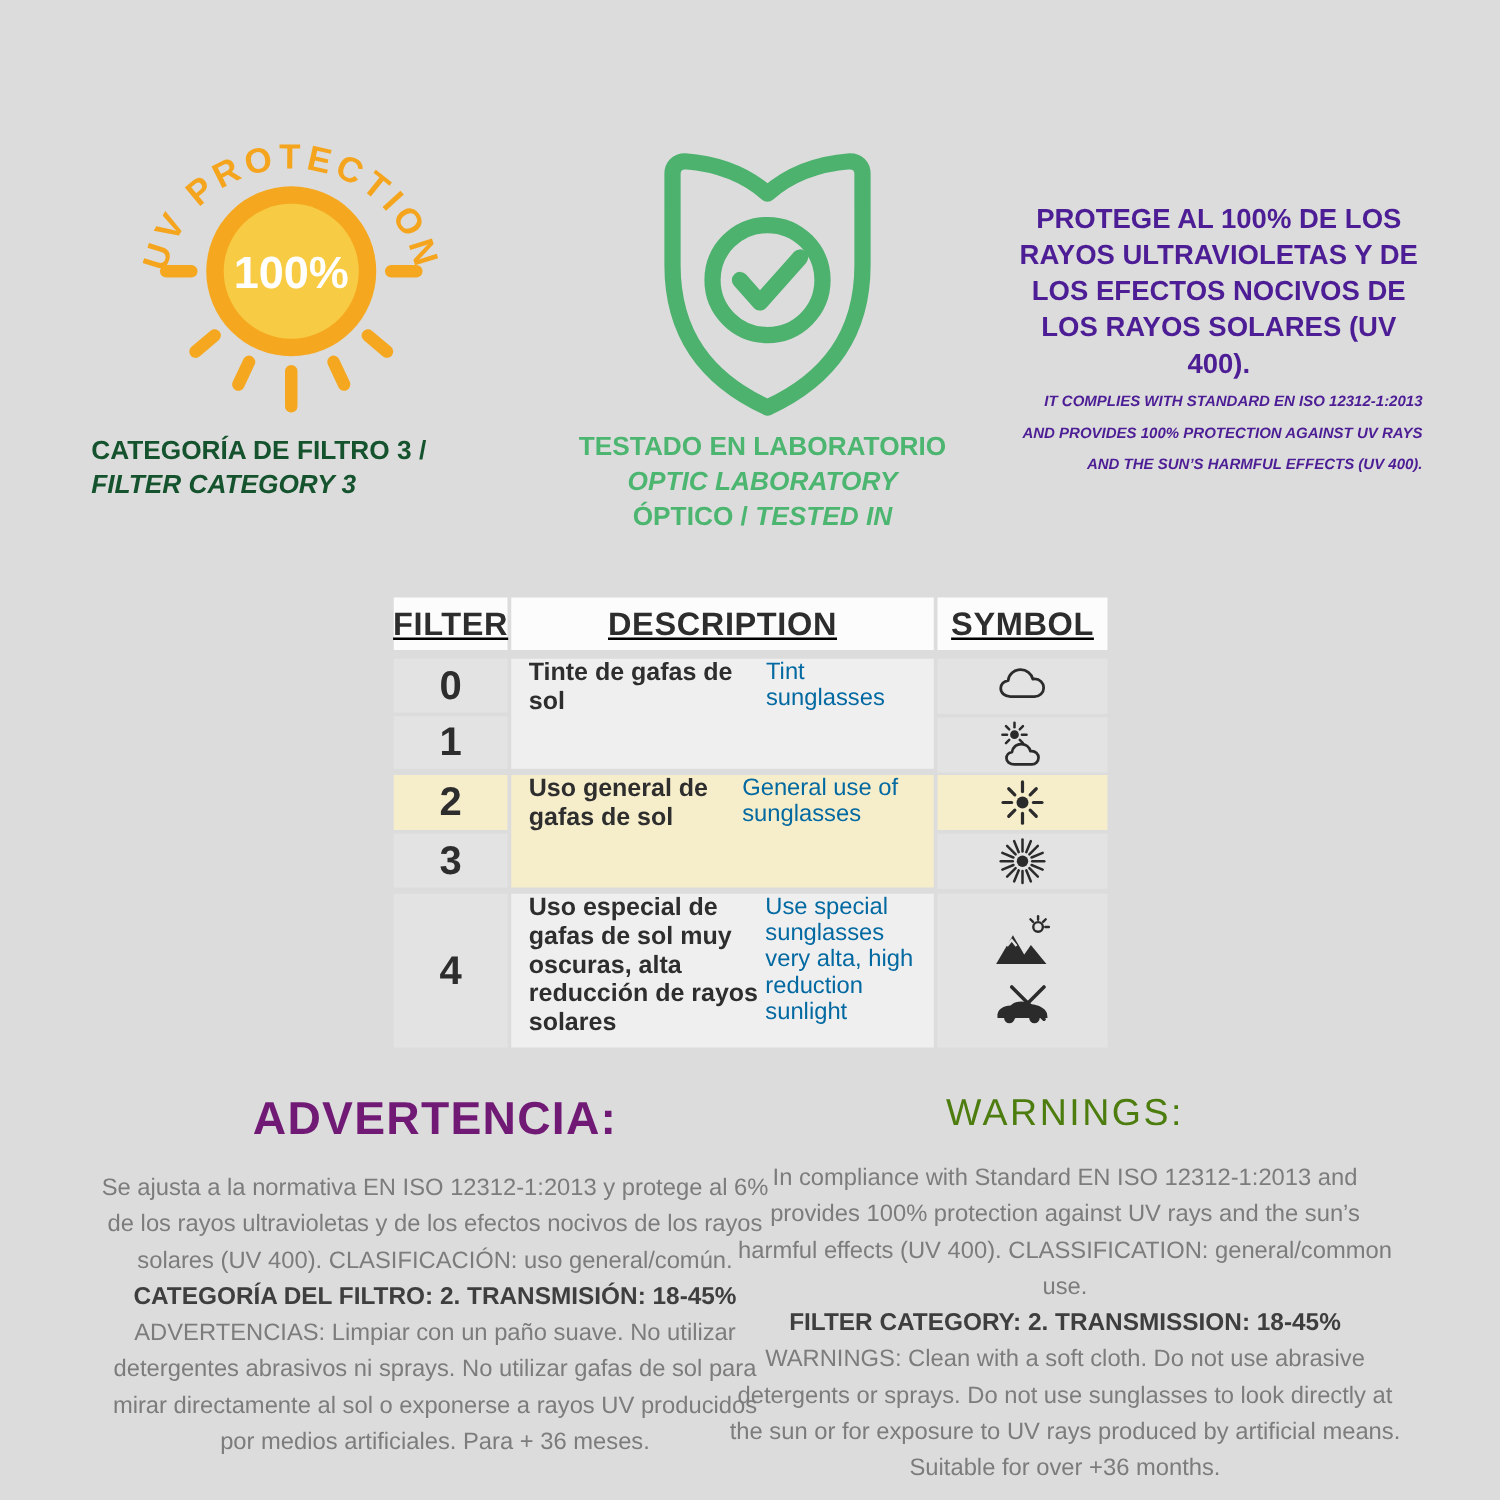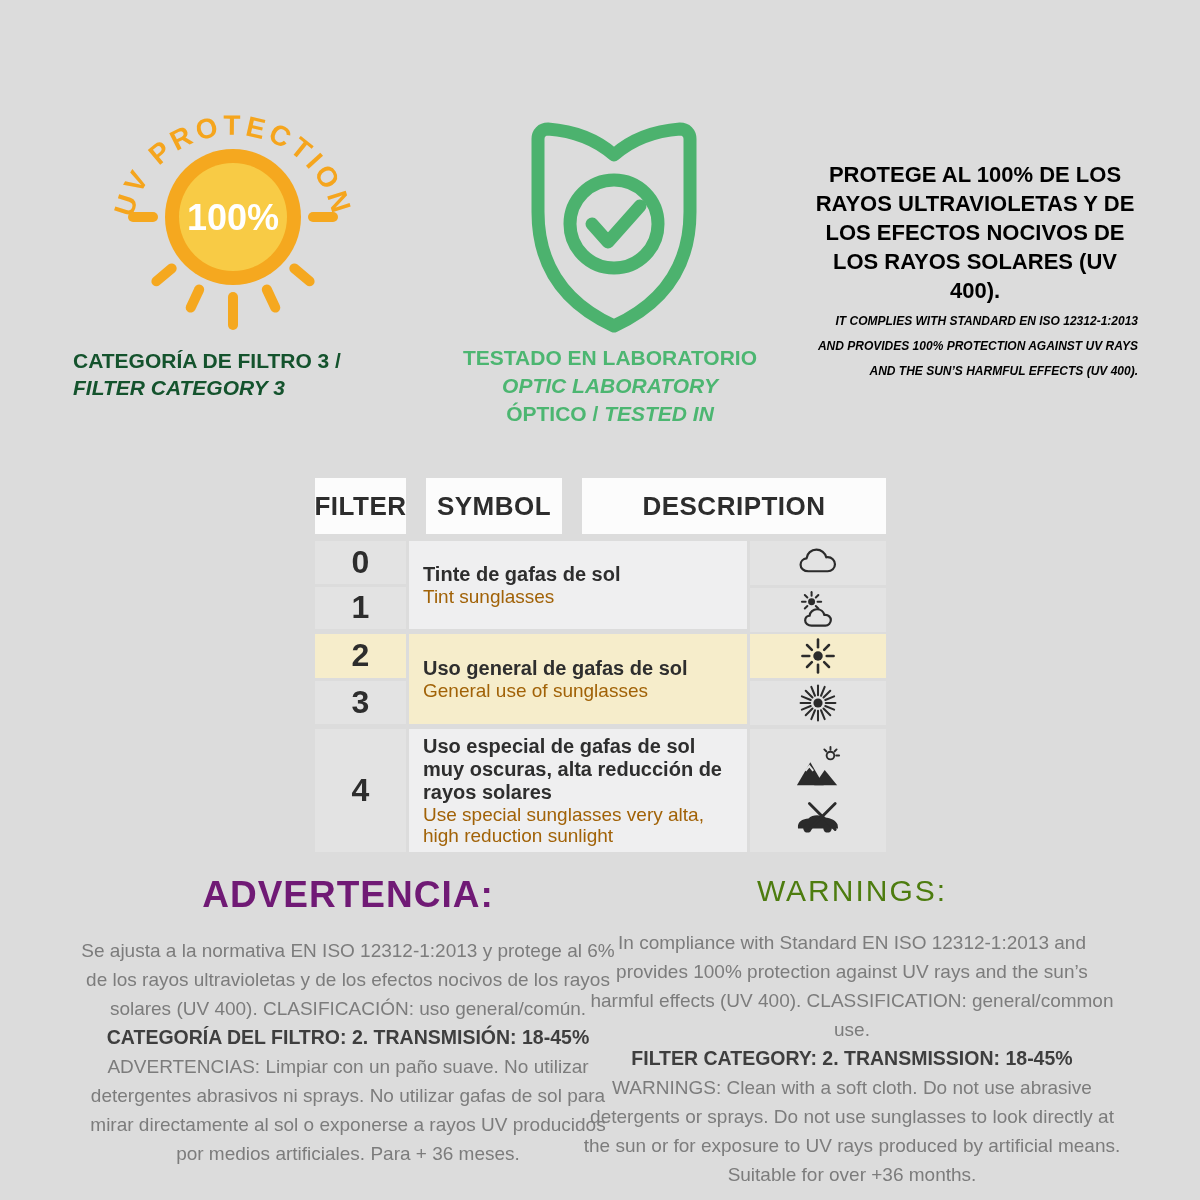"PROTEGE AL 100% DE LOS" .protect-block { color: #000000 -> #4c1d95 }
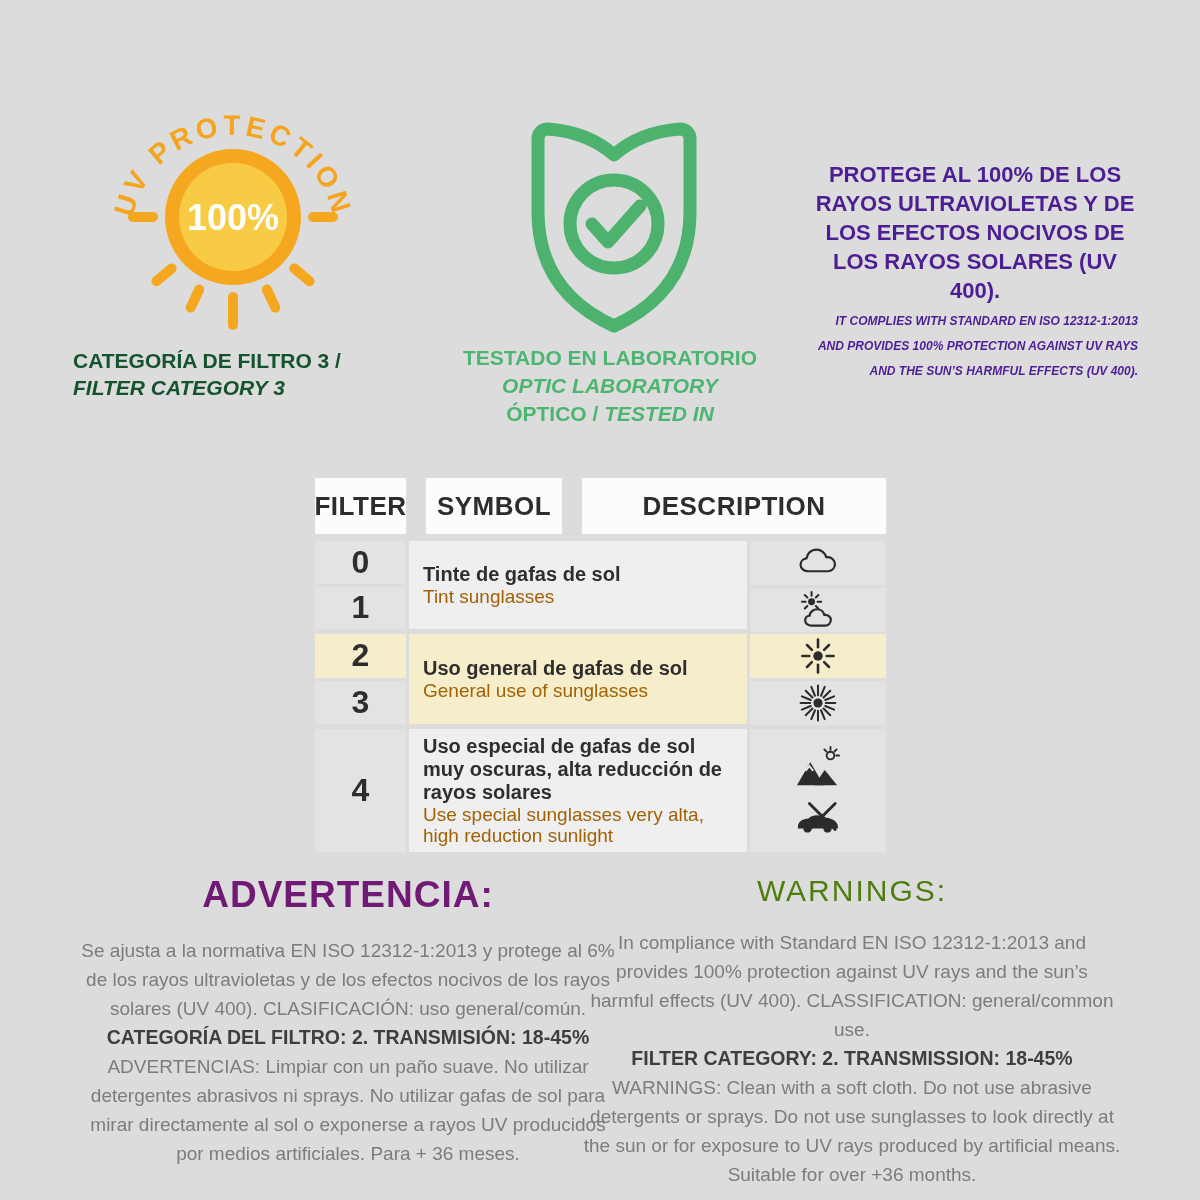"FILTER" .tbl-header { gap: 20px -> 3px; height: 56px -> 42px; text-decoration: none -> underline }
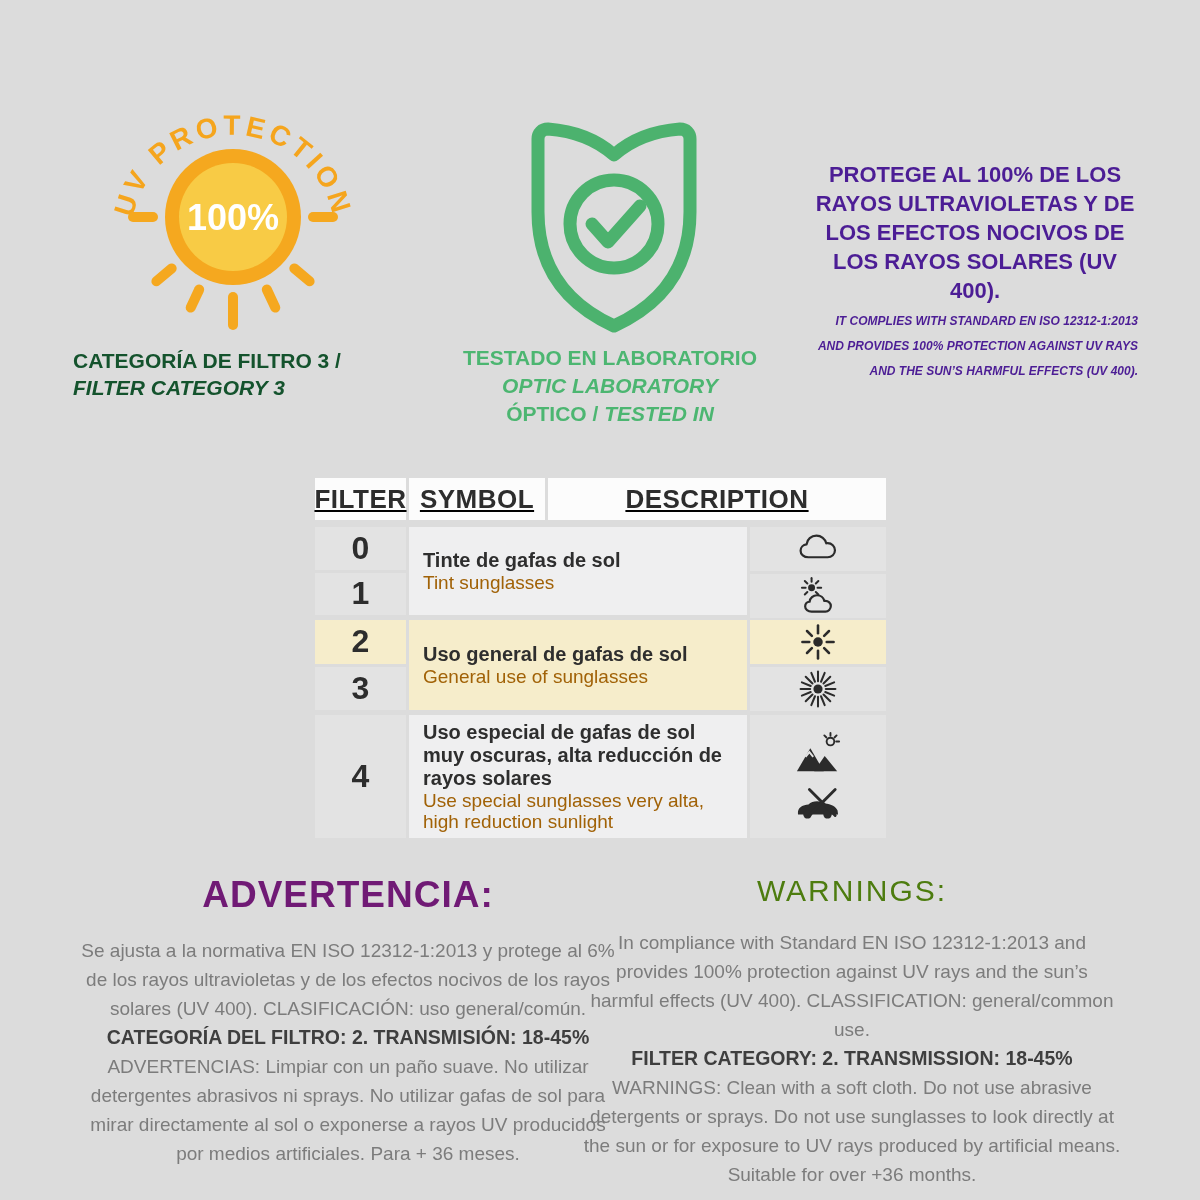"SYMBOL" div.th { order: before "DESCRIPTION" -> after "DESCRIPTION" }
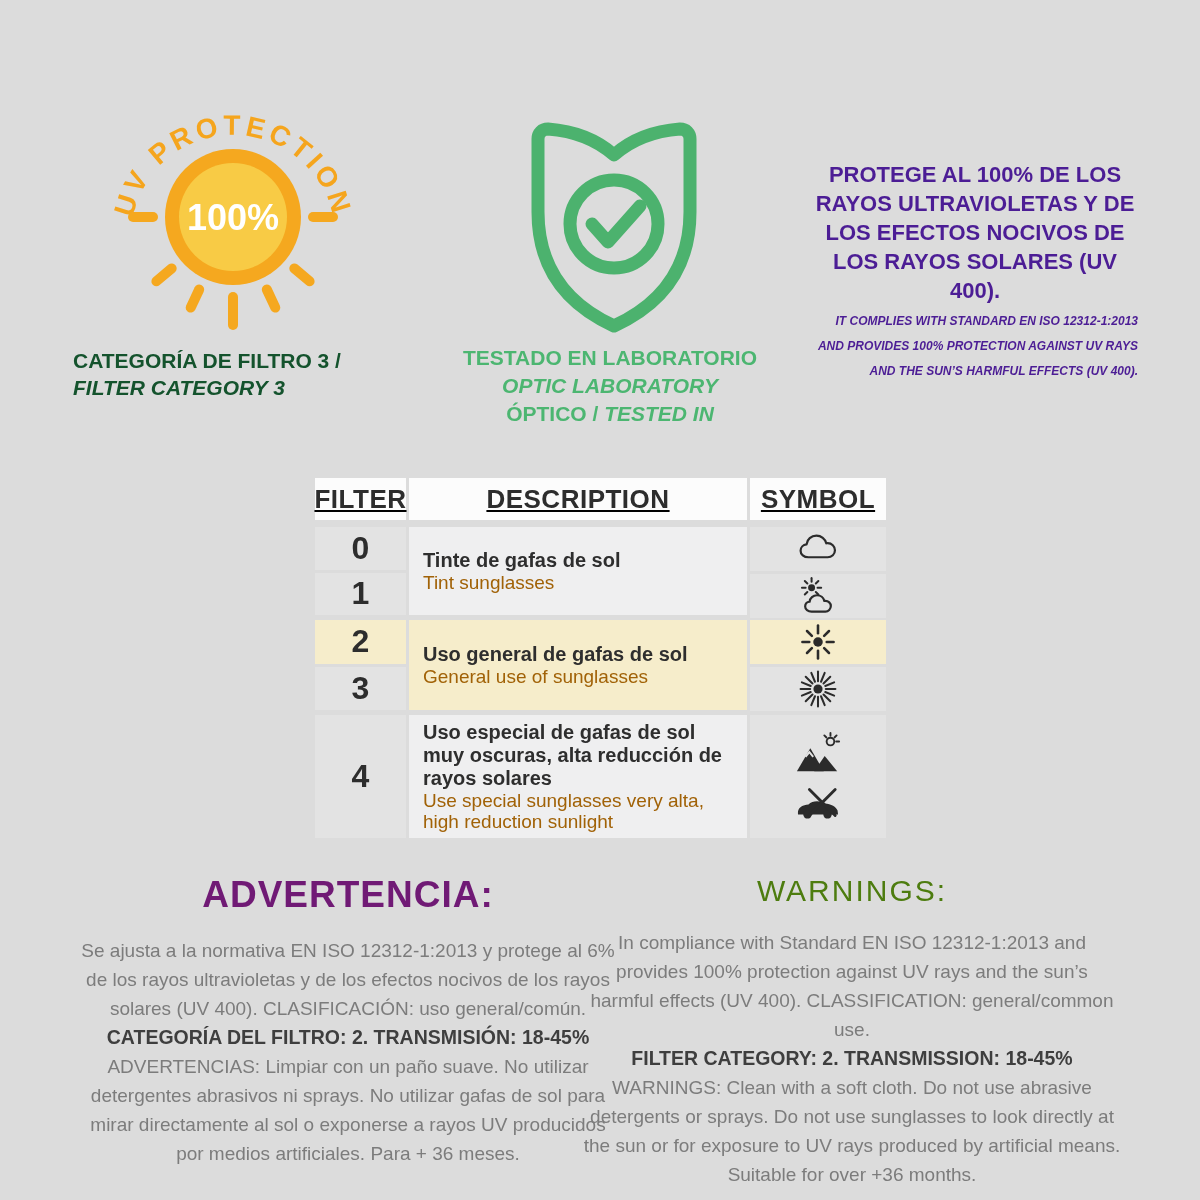"Tinte de gafas de sol" .dcell { flex-direction: column -> row }
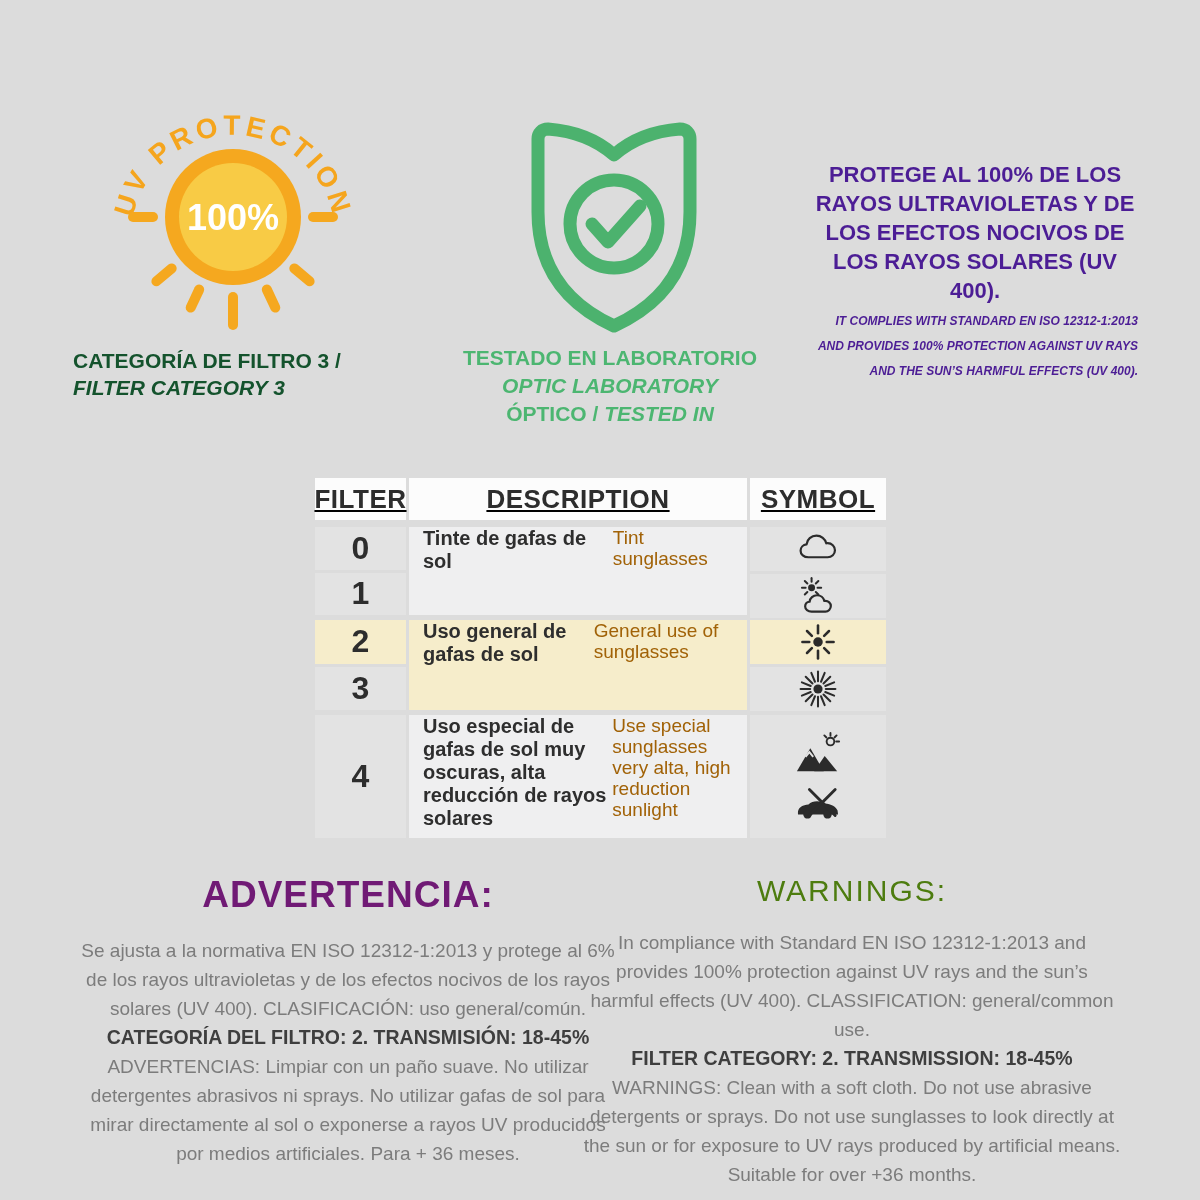"Tint sunglasses" .den { color: #a16207 -> #0369a1 }
